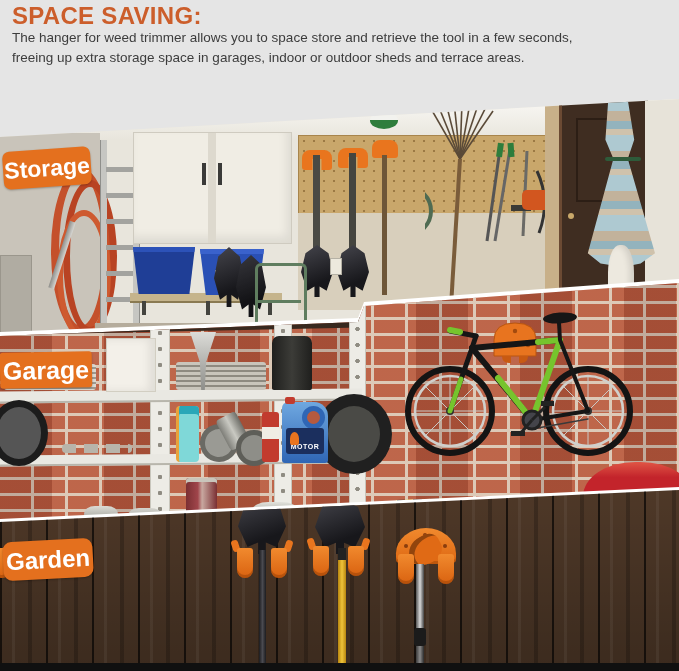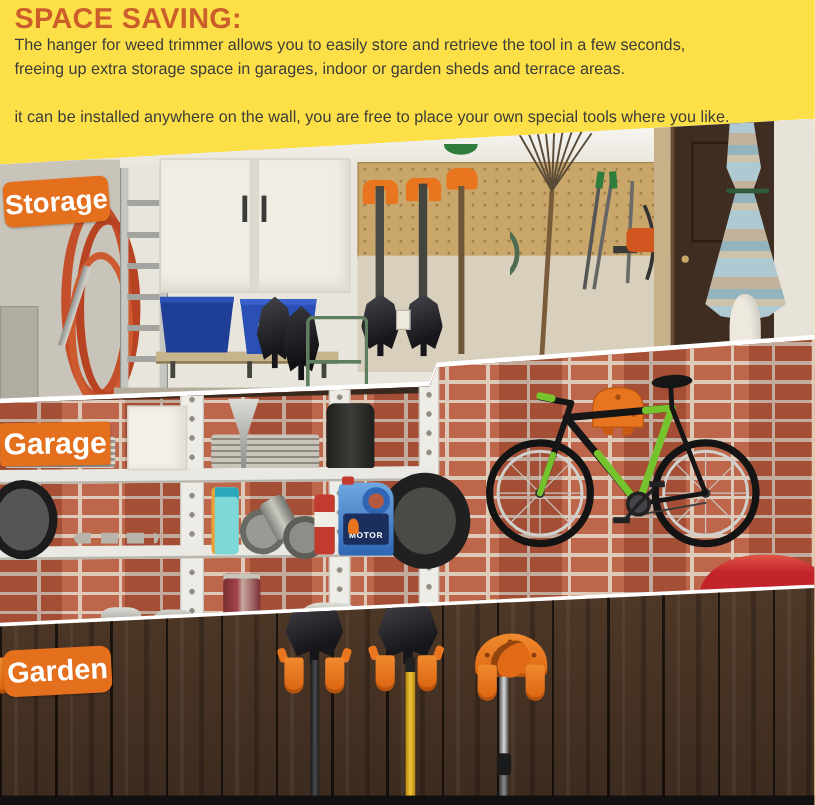"SPACE SAVING:" .page { background: #fde047 -> #e5e5e5 }
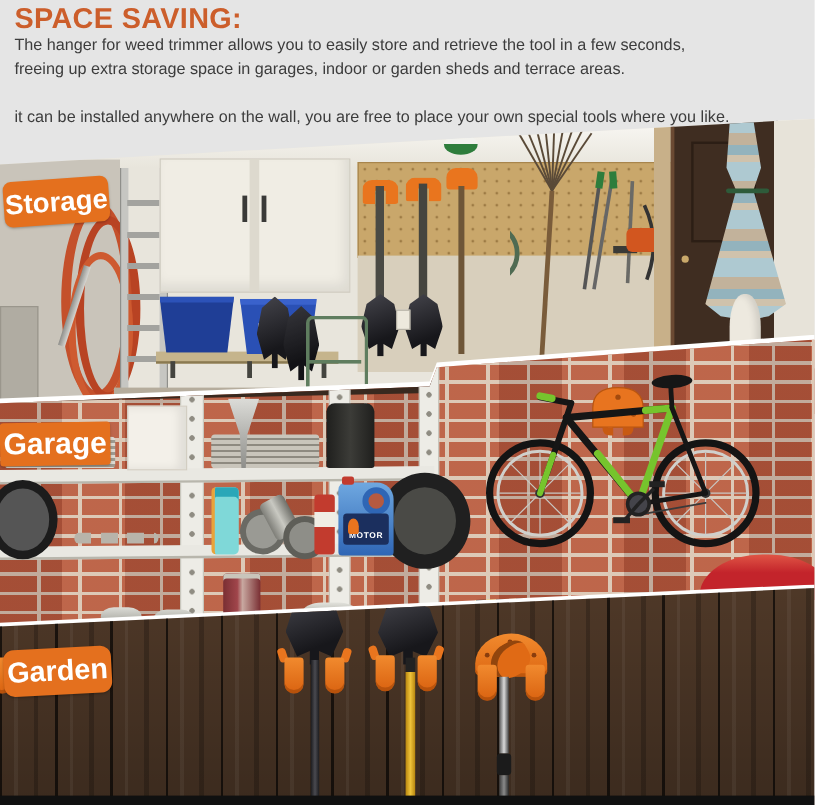"The hanger for weed trimmer" div.abs { text: easily -> space }
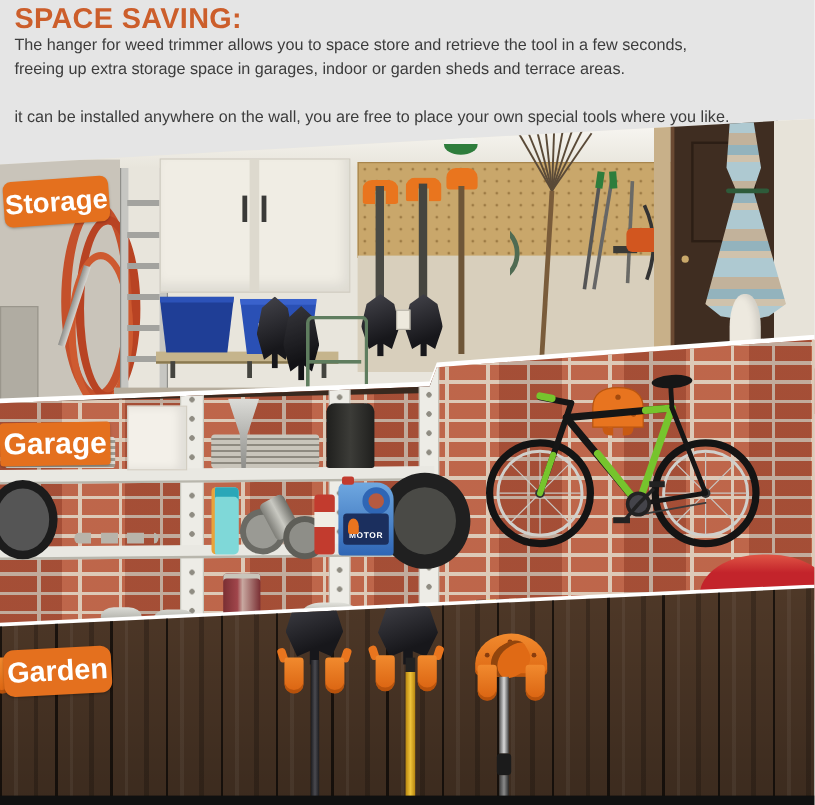"freeing up extra storage space" div.abs { text: garden -> outdoor }
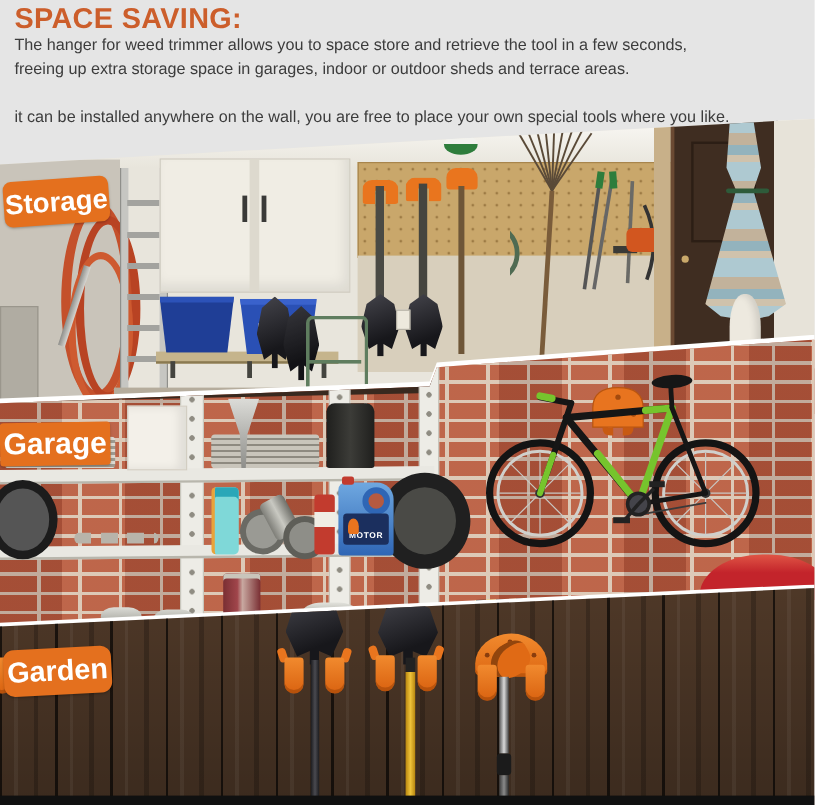"it can be installed anywhere" div.abs { html: <div>it can be installed anywhere on the wall, you are free to place your own special tools where you like.</div> -> none }
